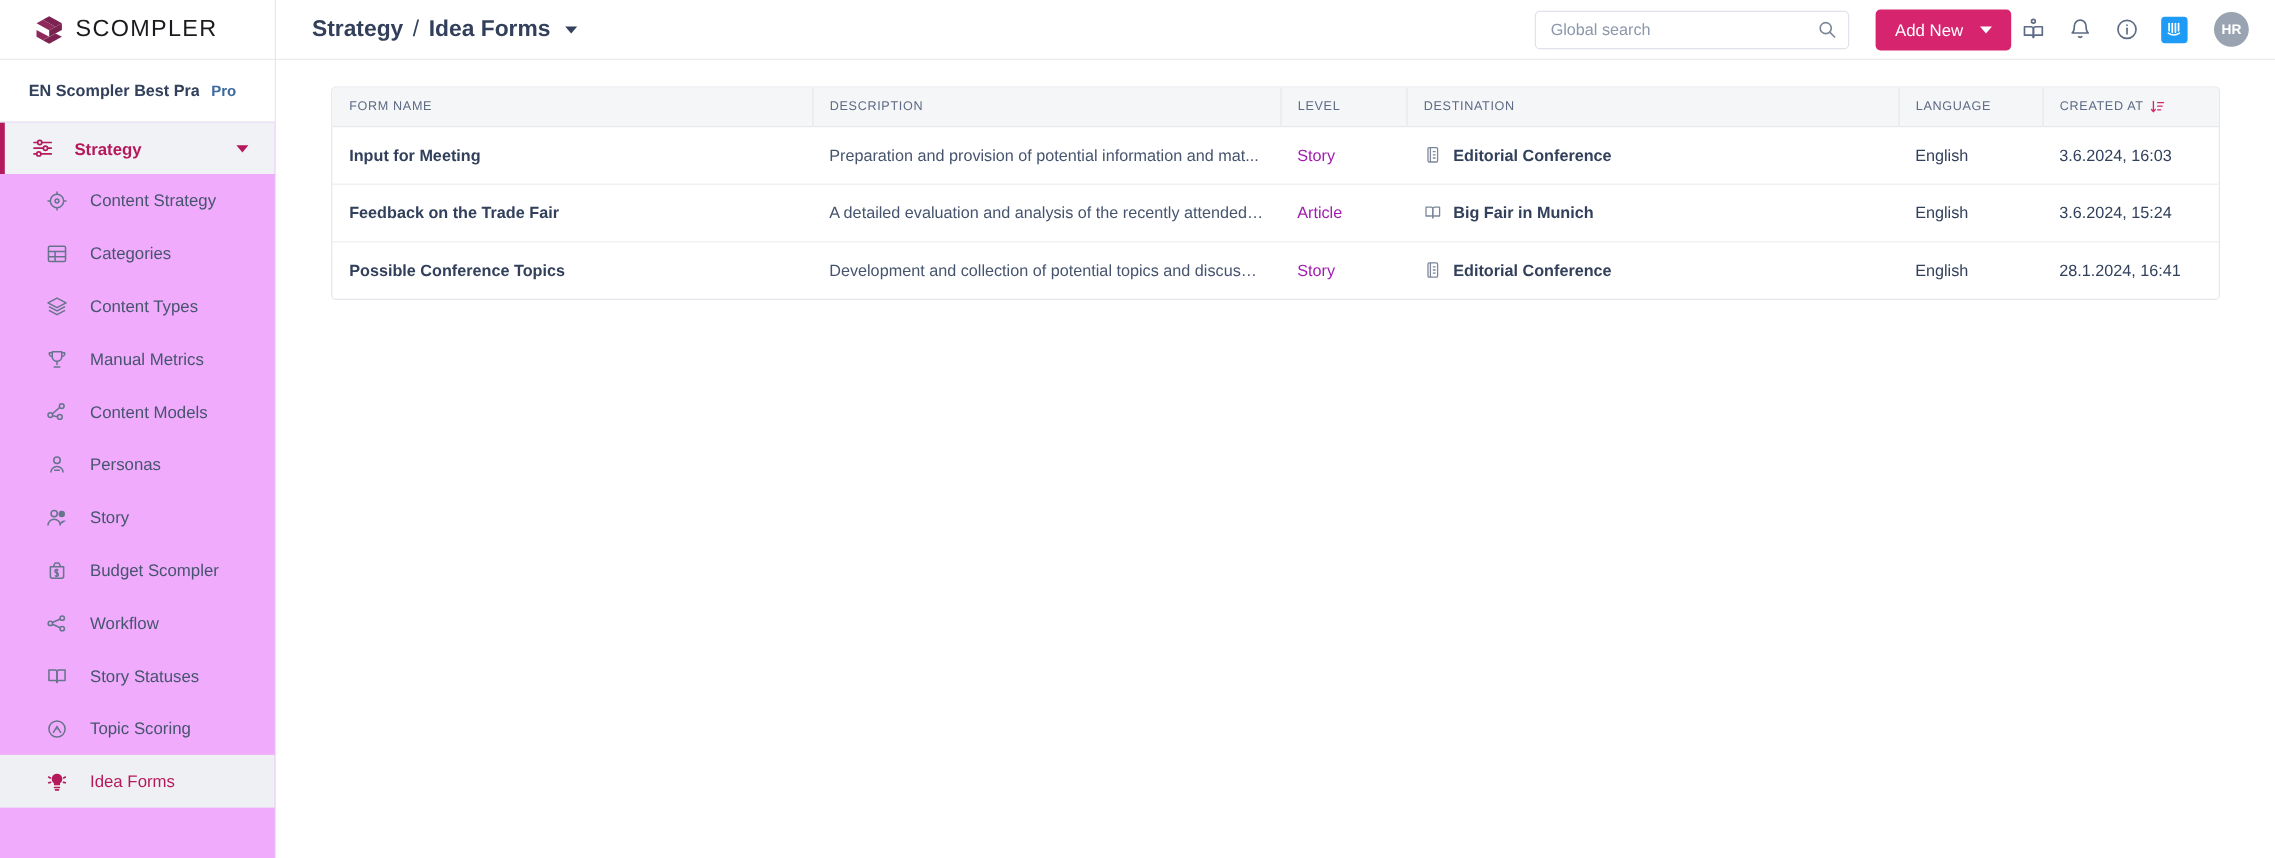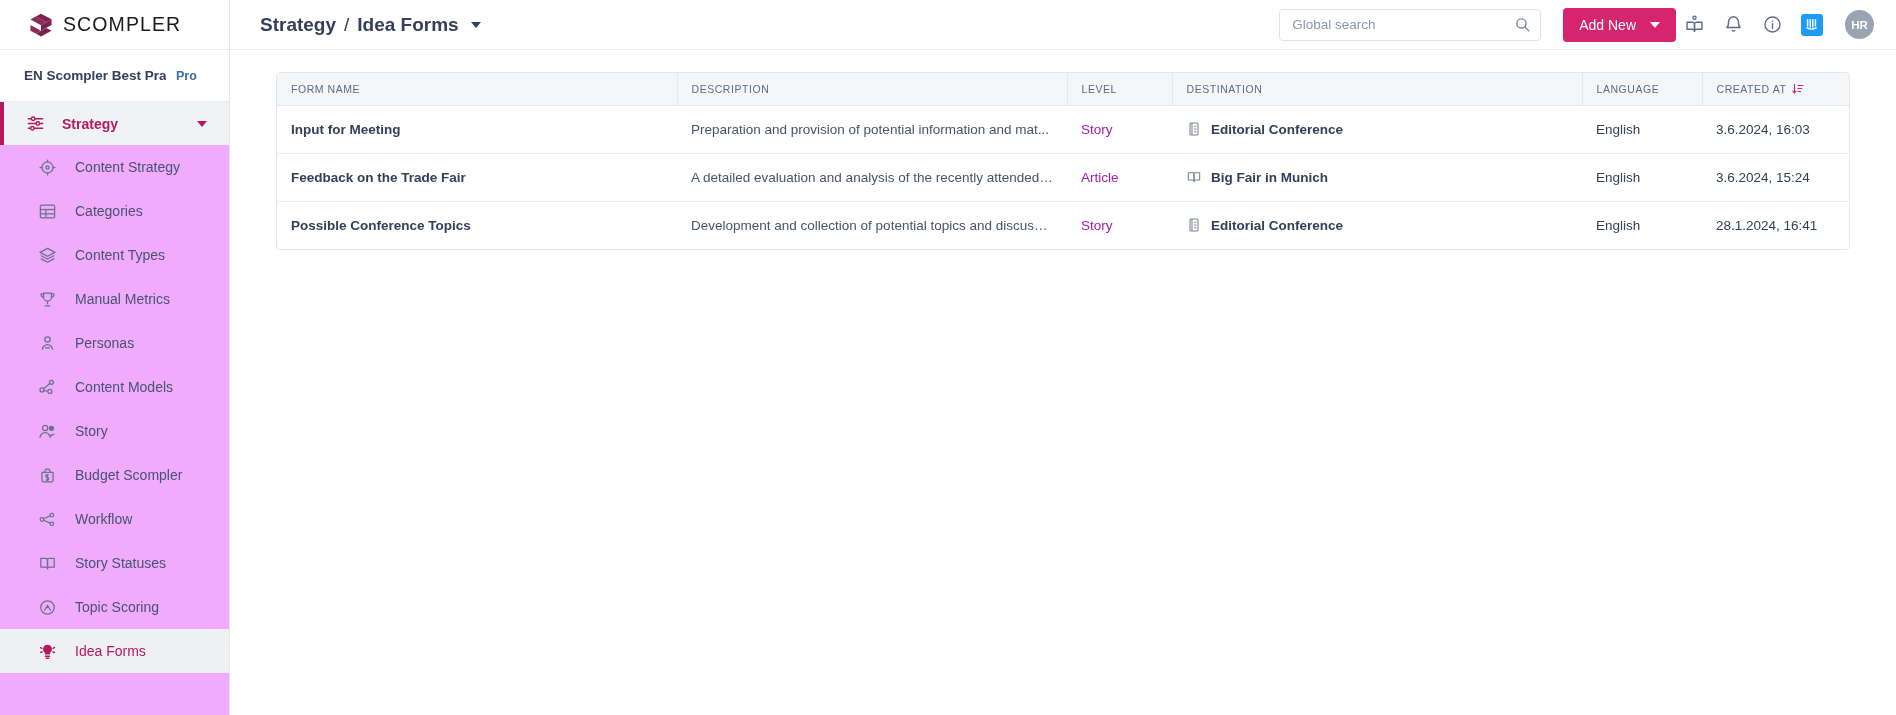"Personas" div.nav-item { order: before "Content Models" -> after "Content Models" }
